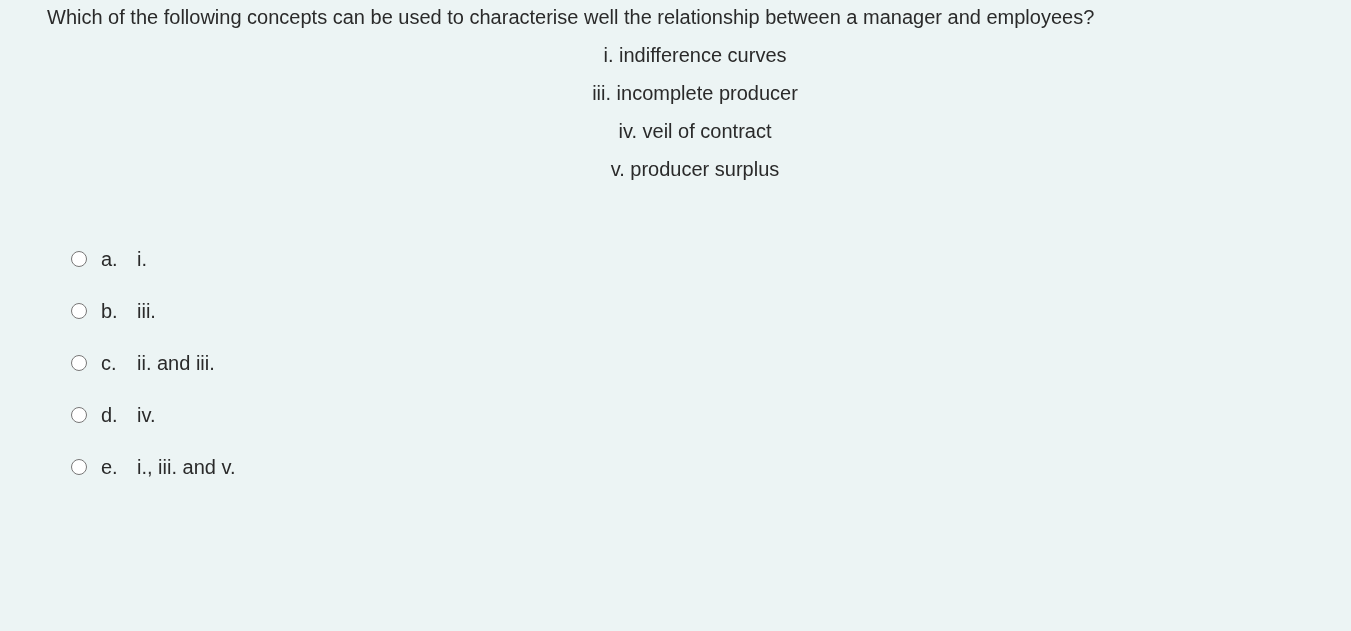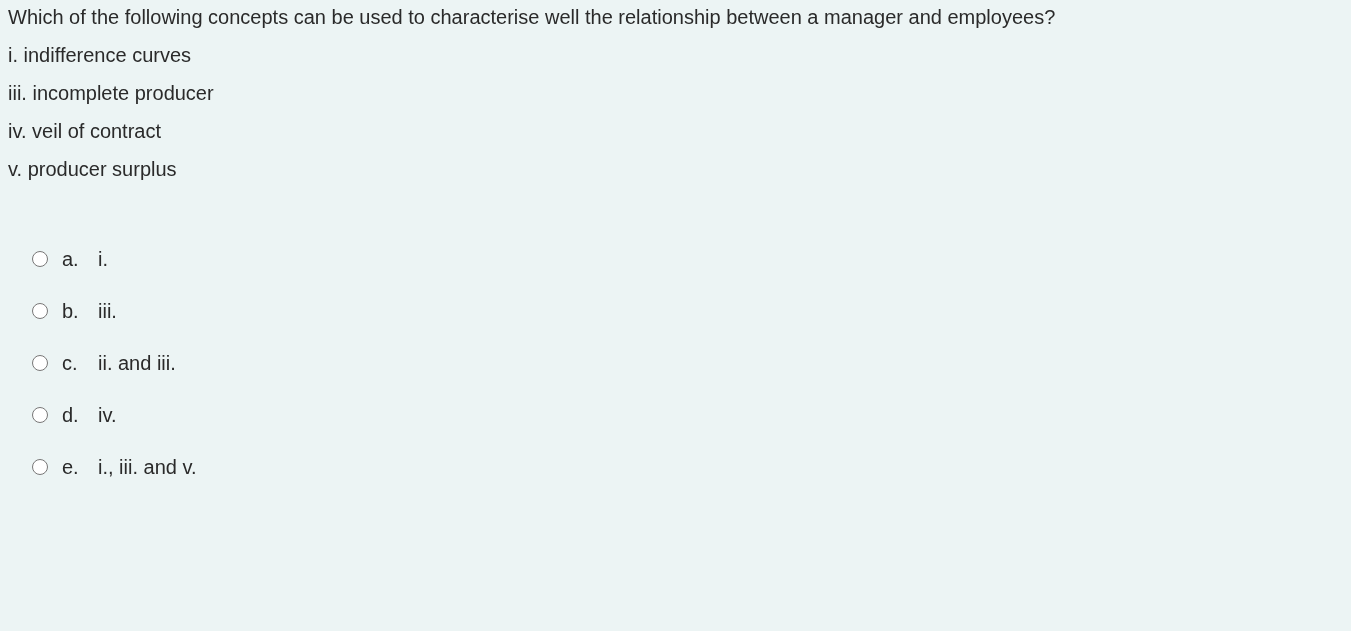"Which of the following concepts" .question-container { margin-left: none -> 39px }
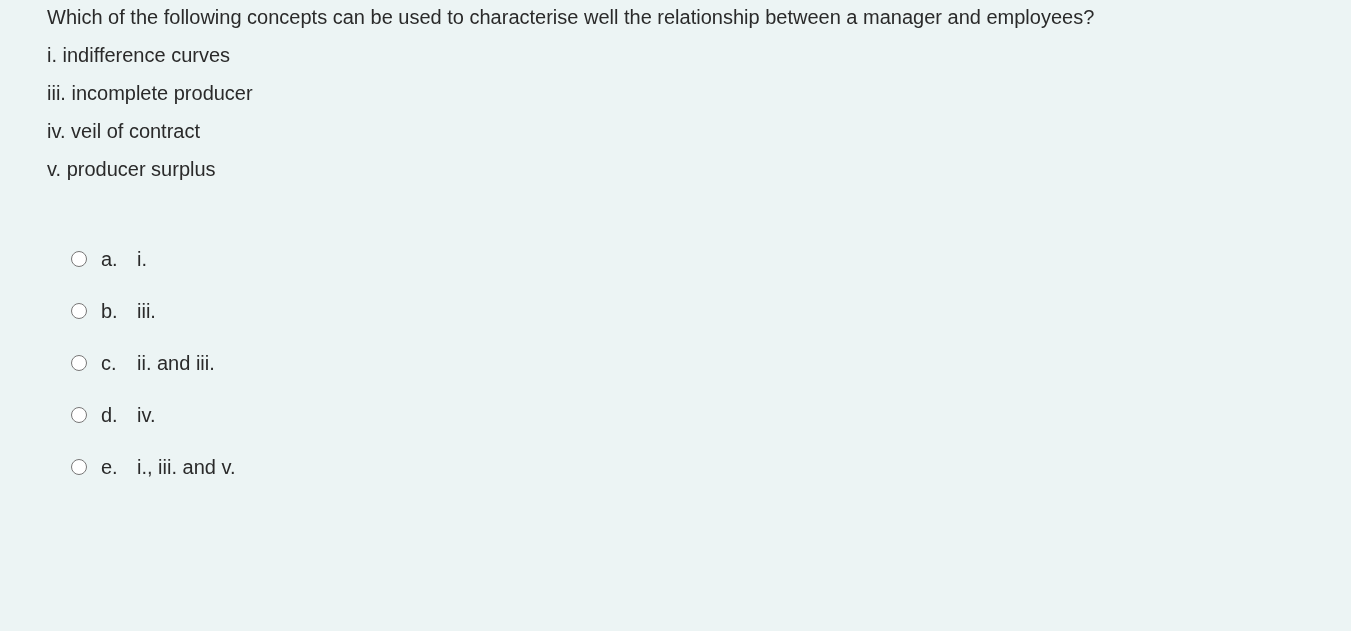"i. indifference curves" .concept-list { text-align: none -> center }
